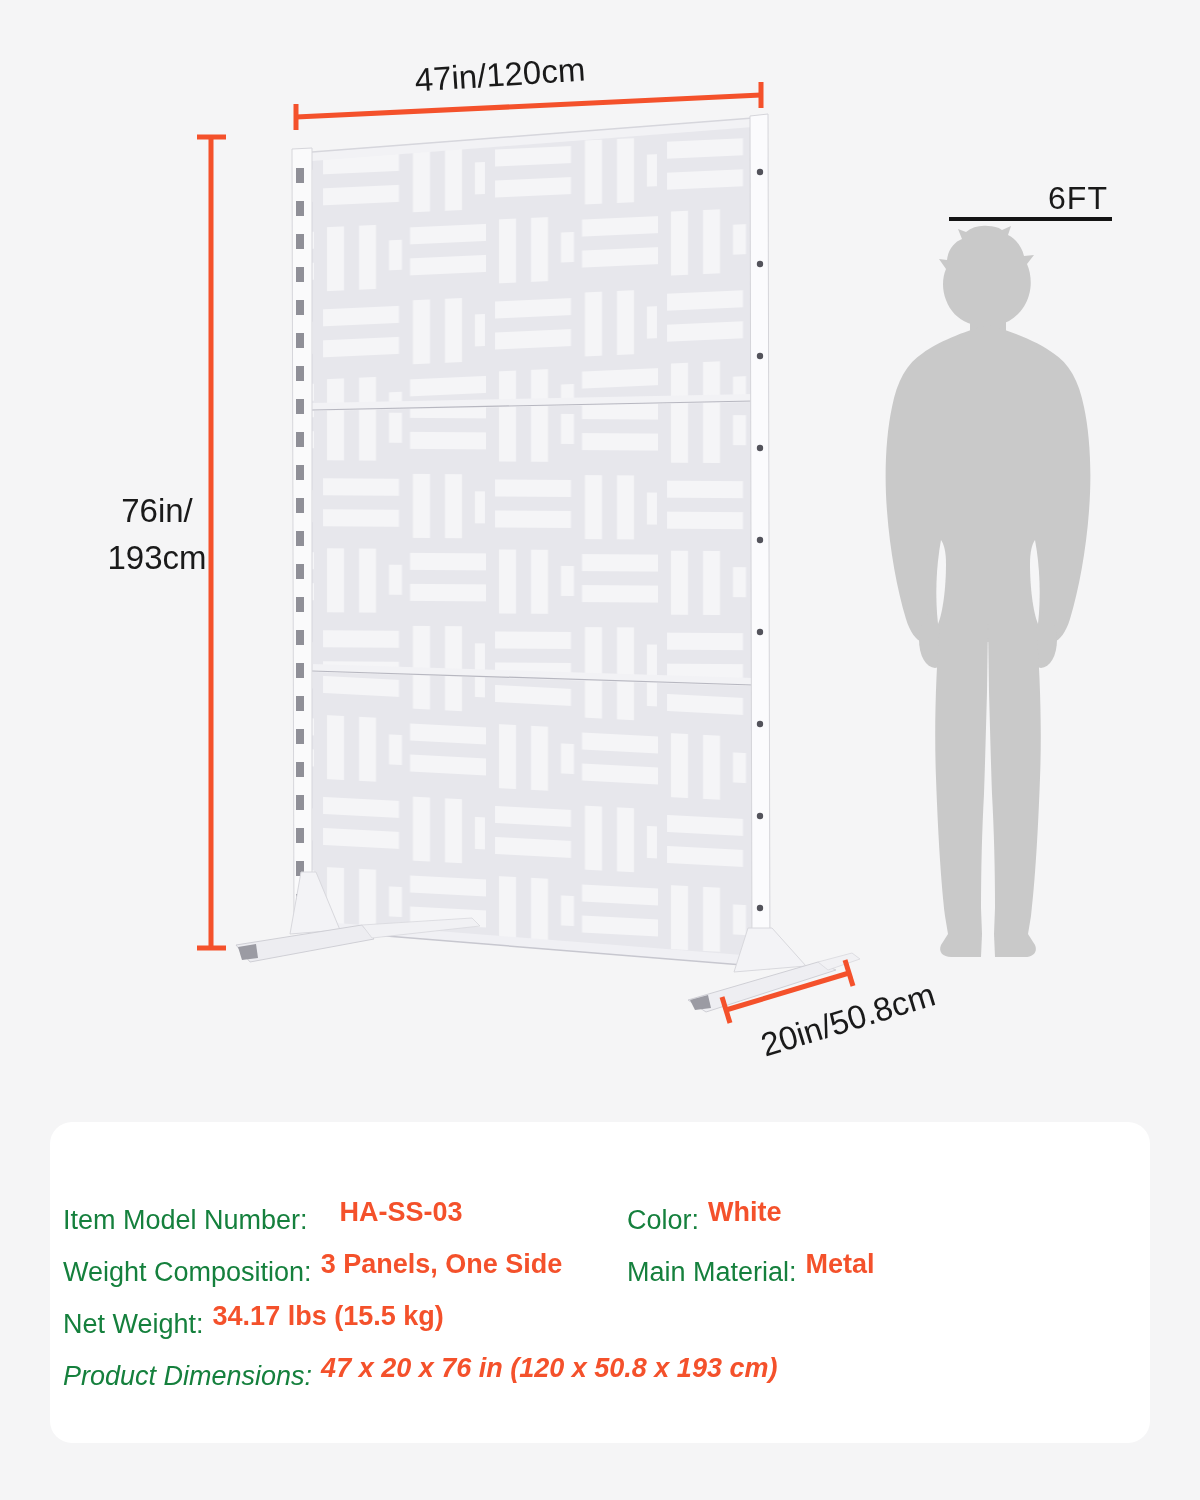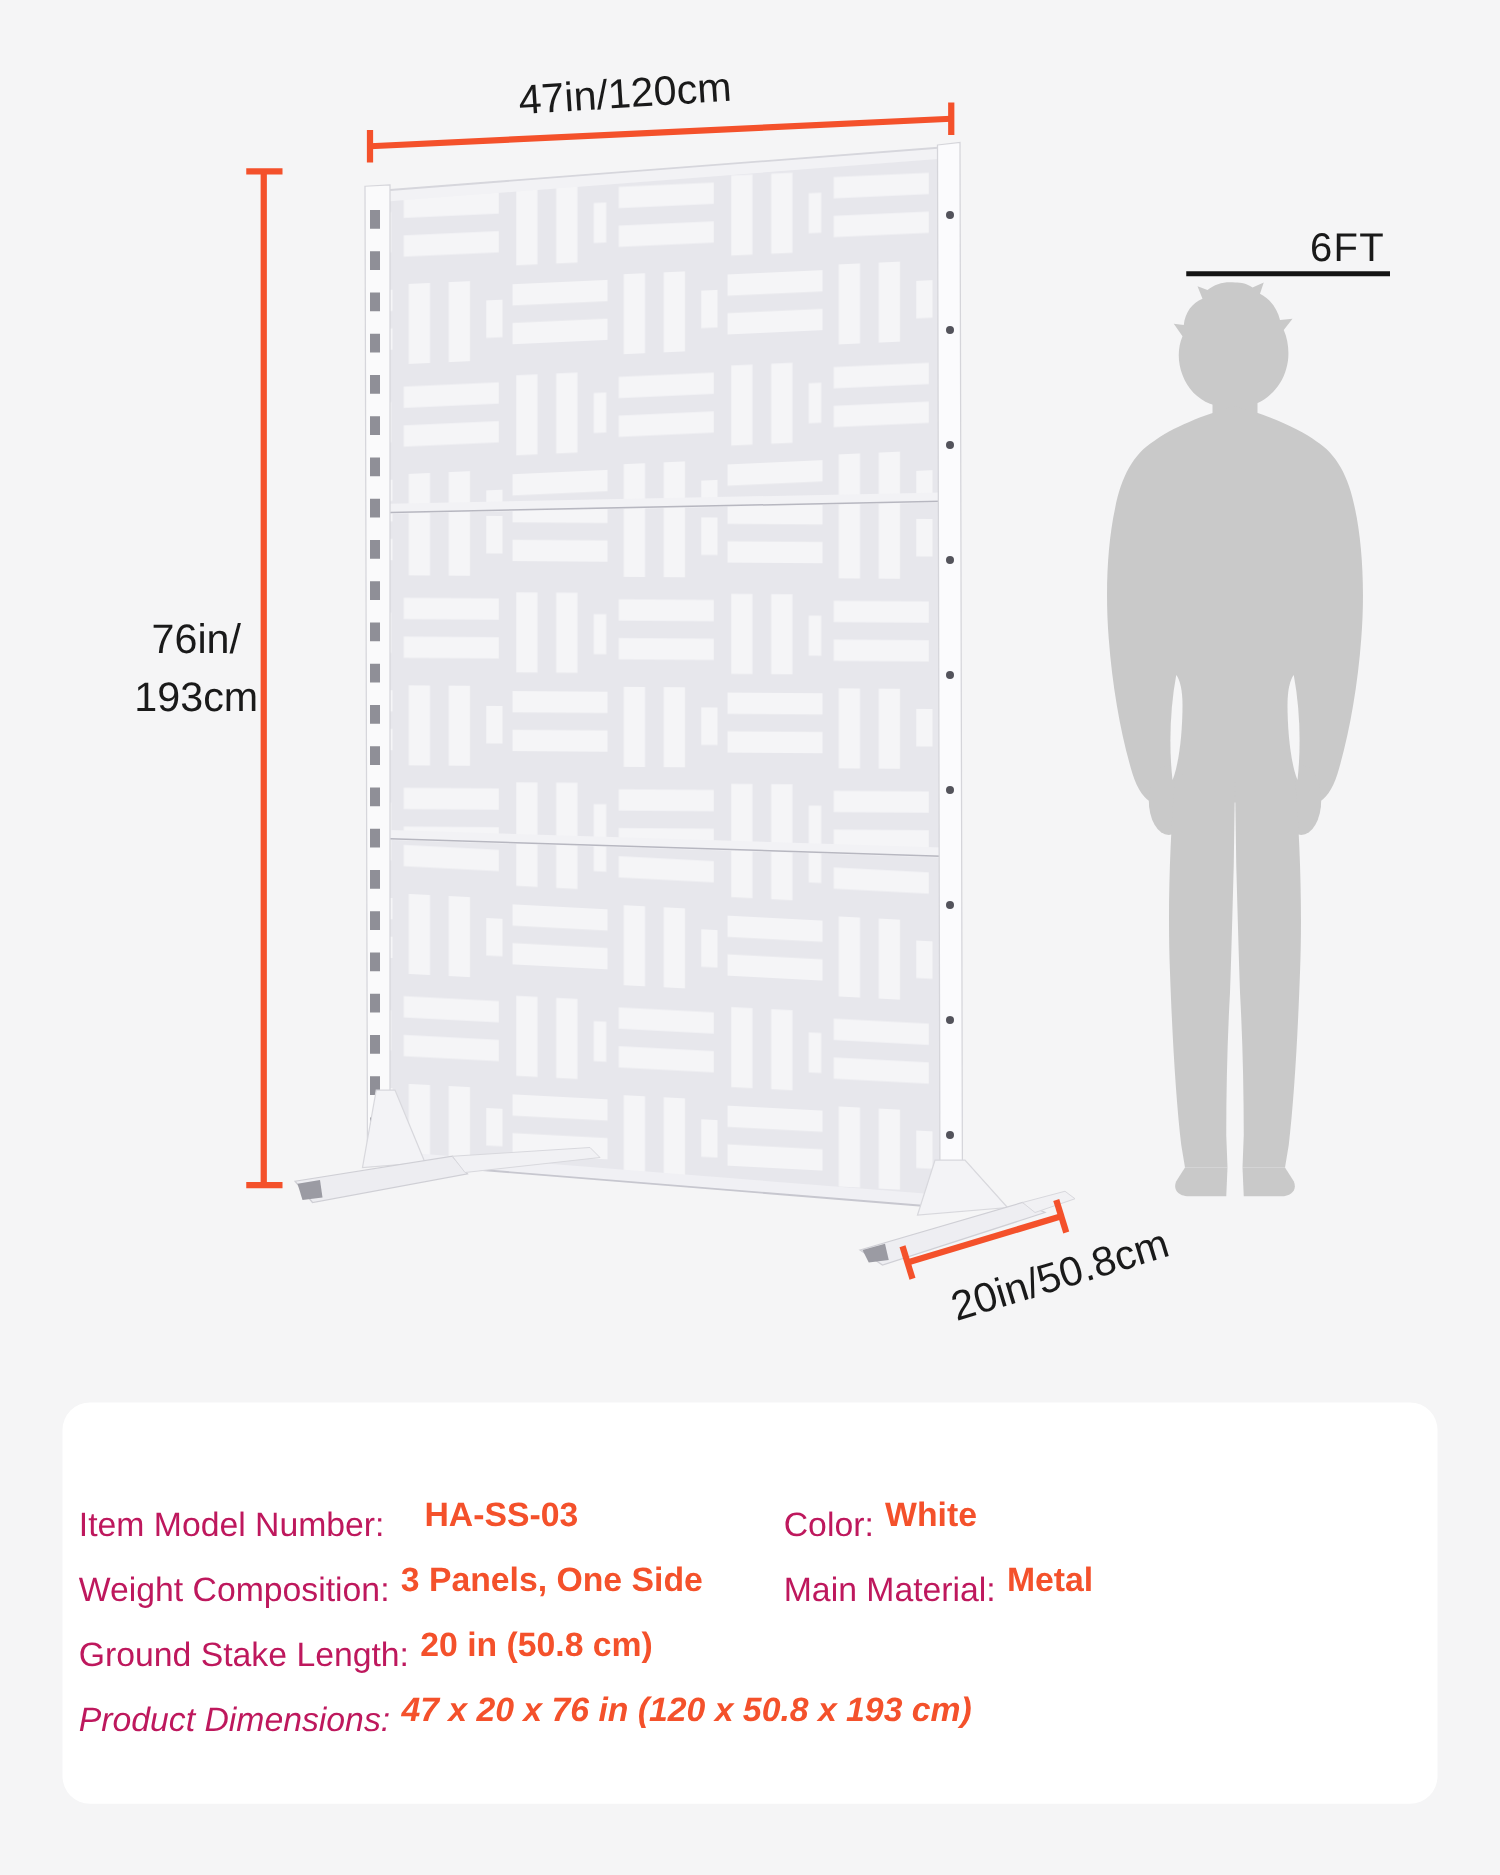"Item Model Number:" .spec-cell .lbl { color: #be185d -> #15803d }
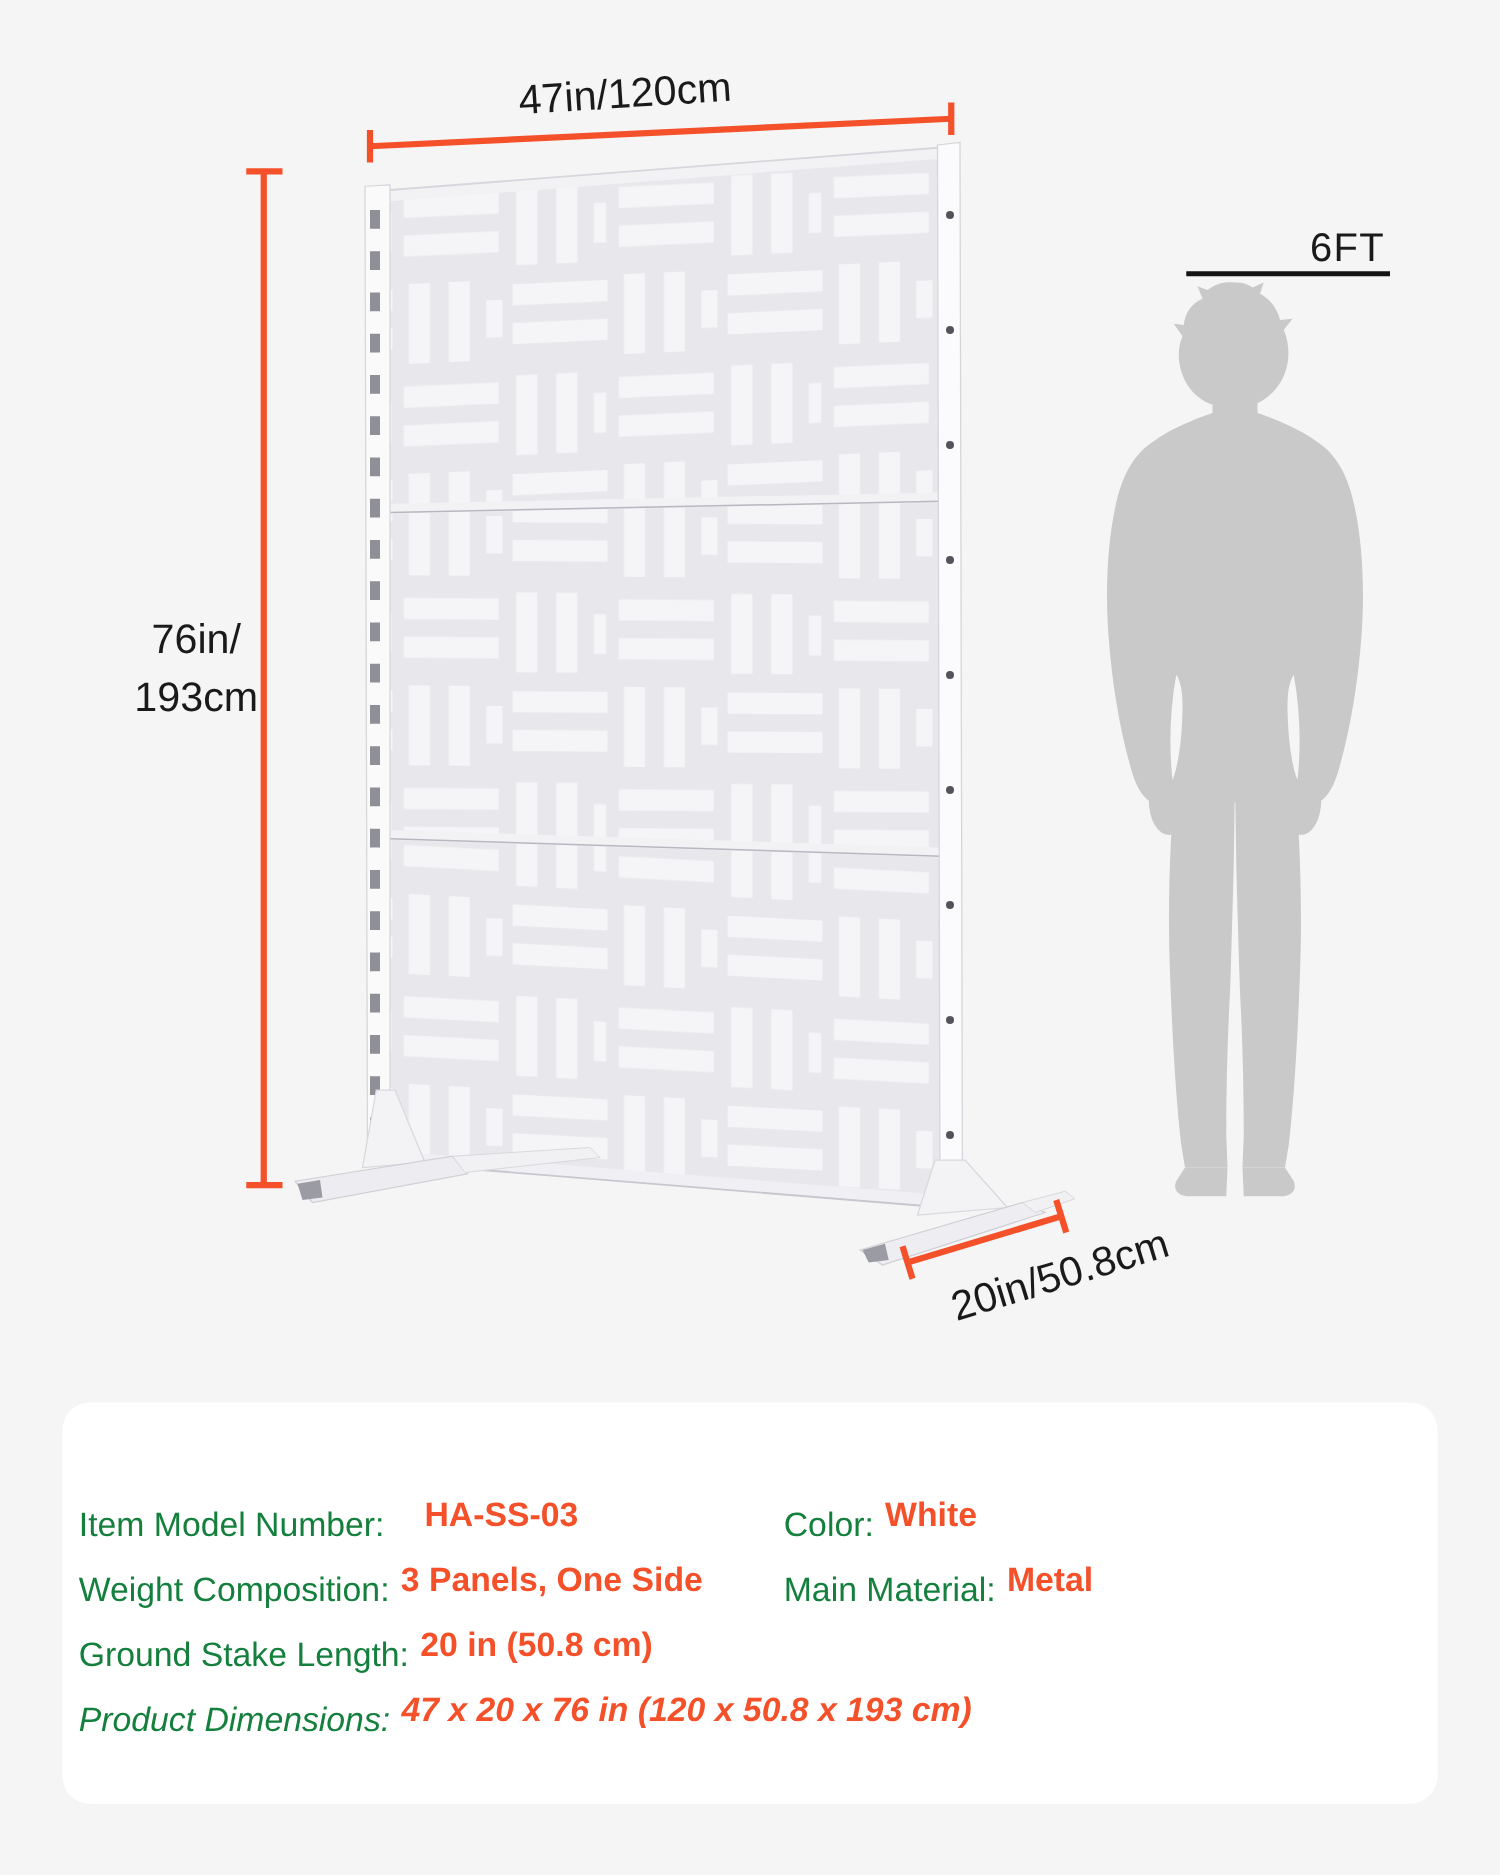"Net Weight:" div.spec-cell { html: none -> <div> <span>Net Weight:</span> <span>34.17 lbs (15.5 kg)</span> </div> }
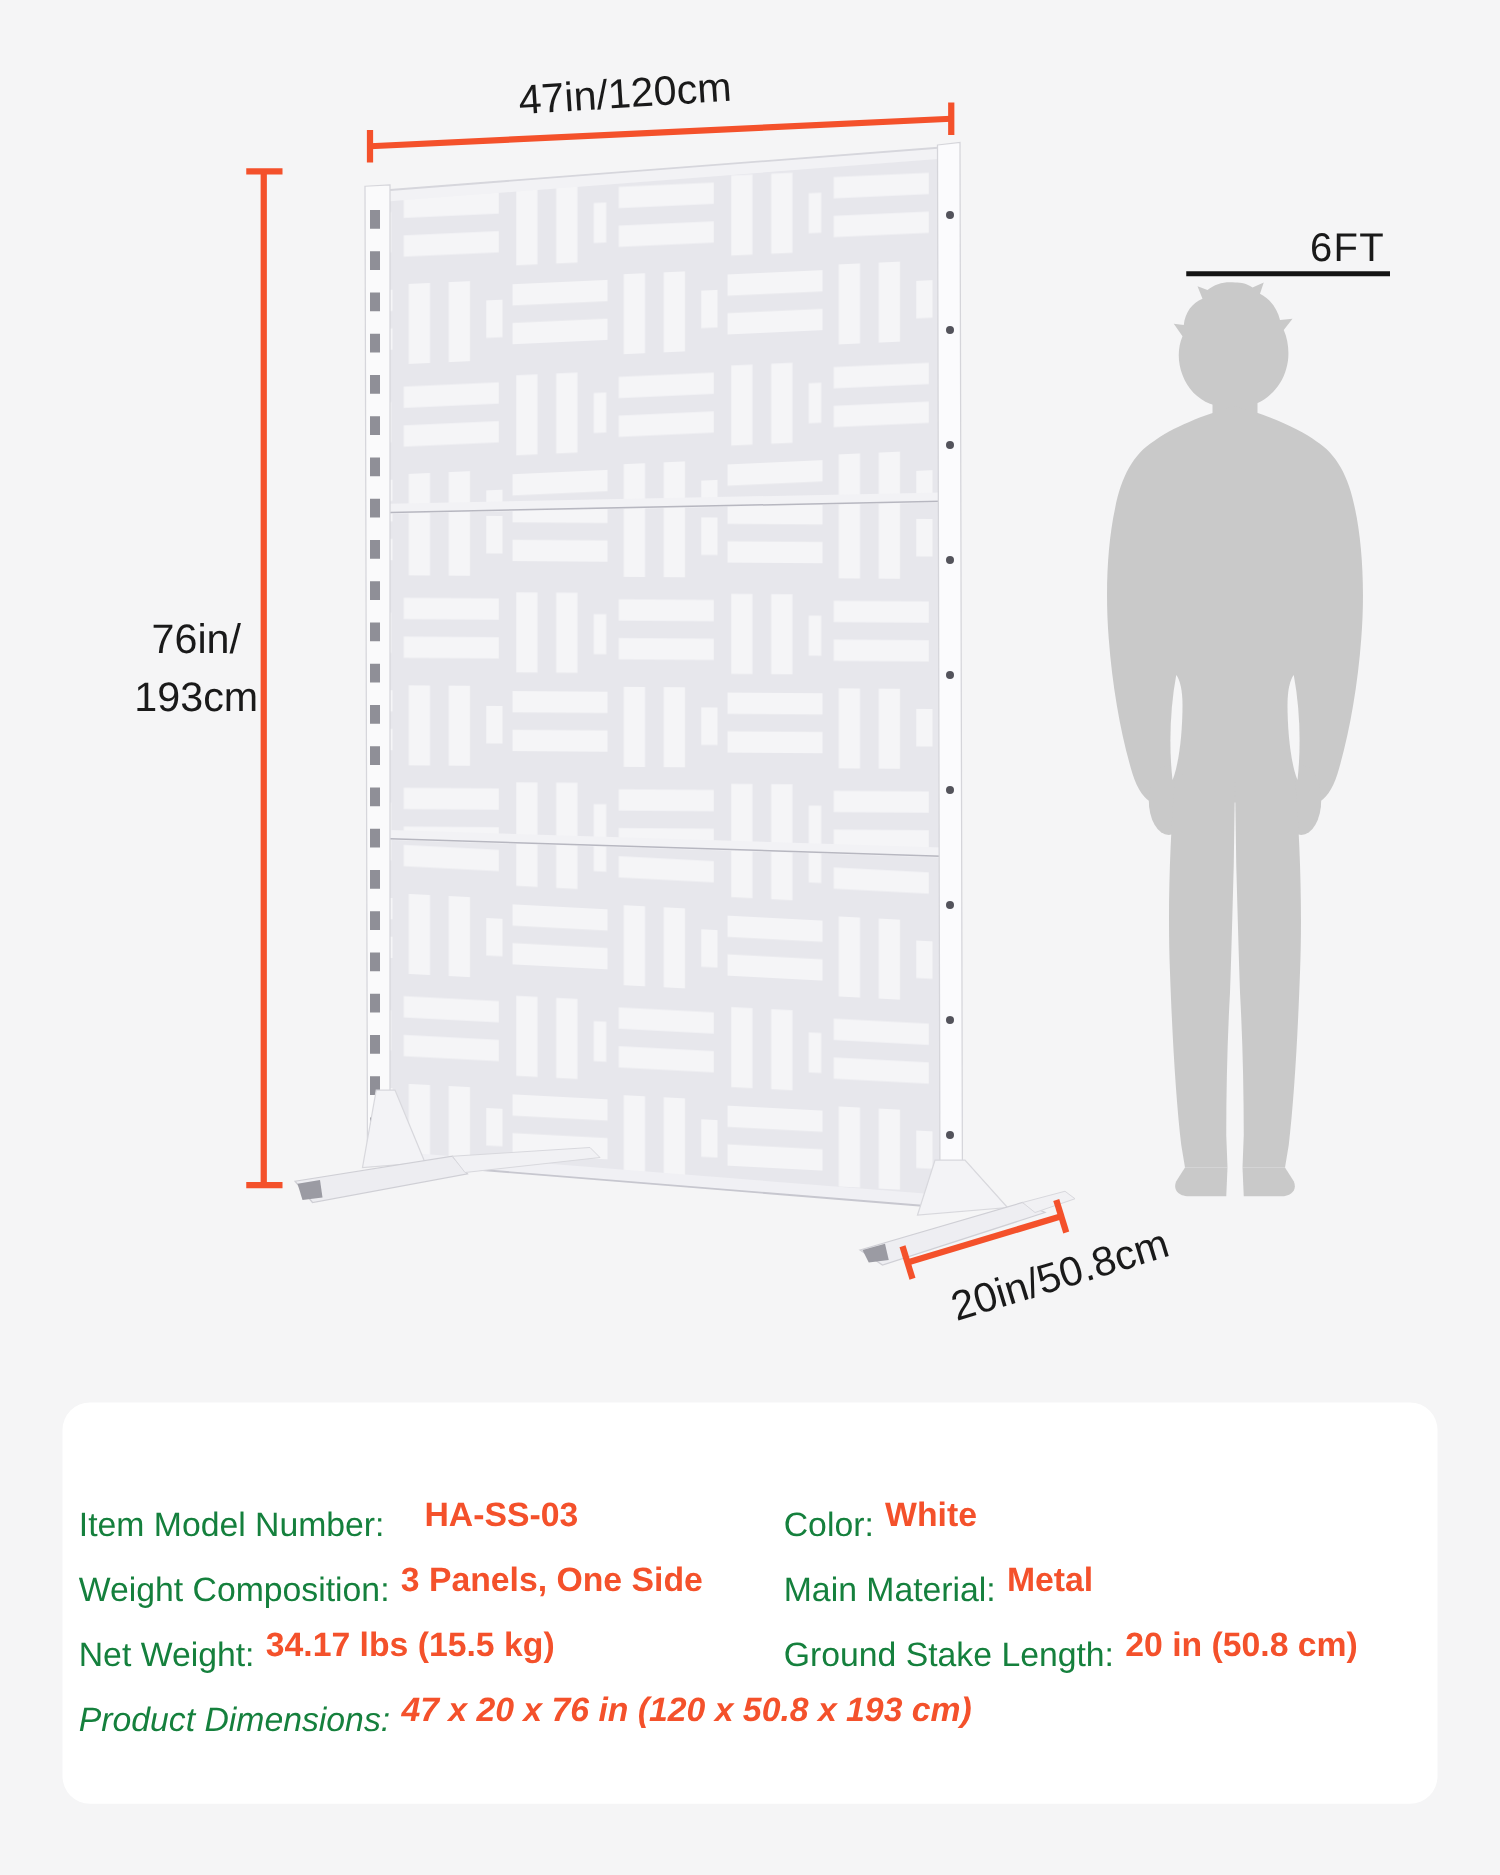"Ground Stake Length:" div.spec-cell { html: <div> <span>Ground Stake Length:</span> <span>20 in (50.8 cm)</span> </div> -> none }
